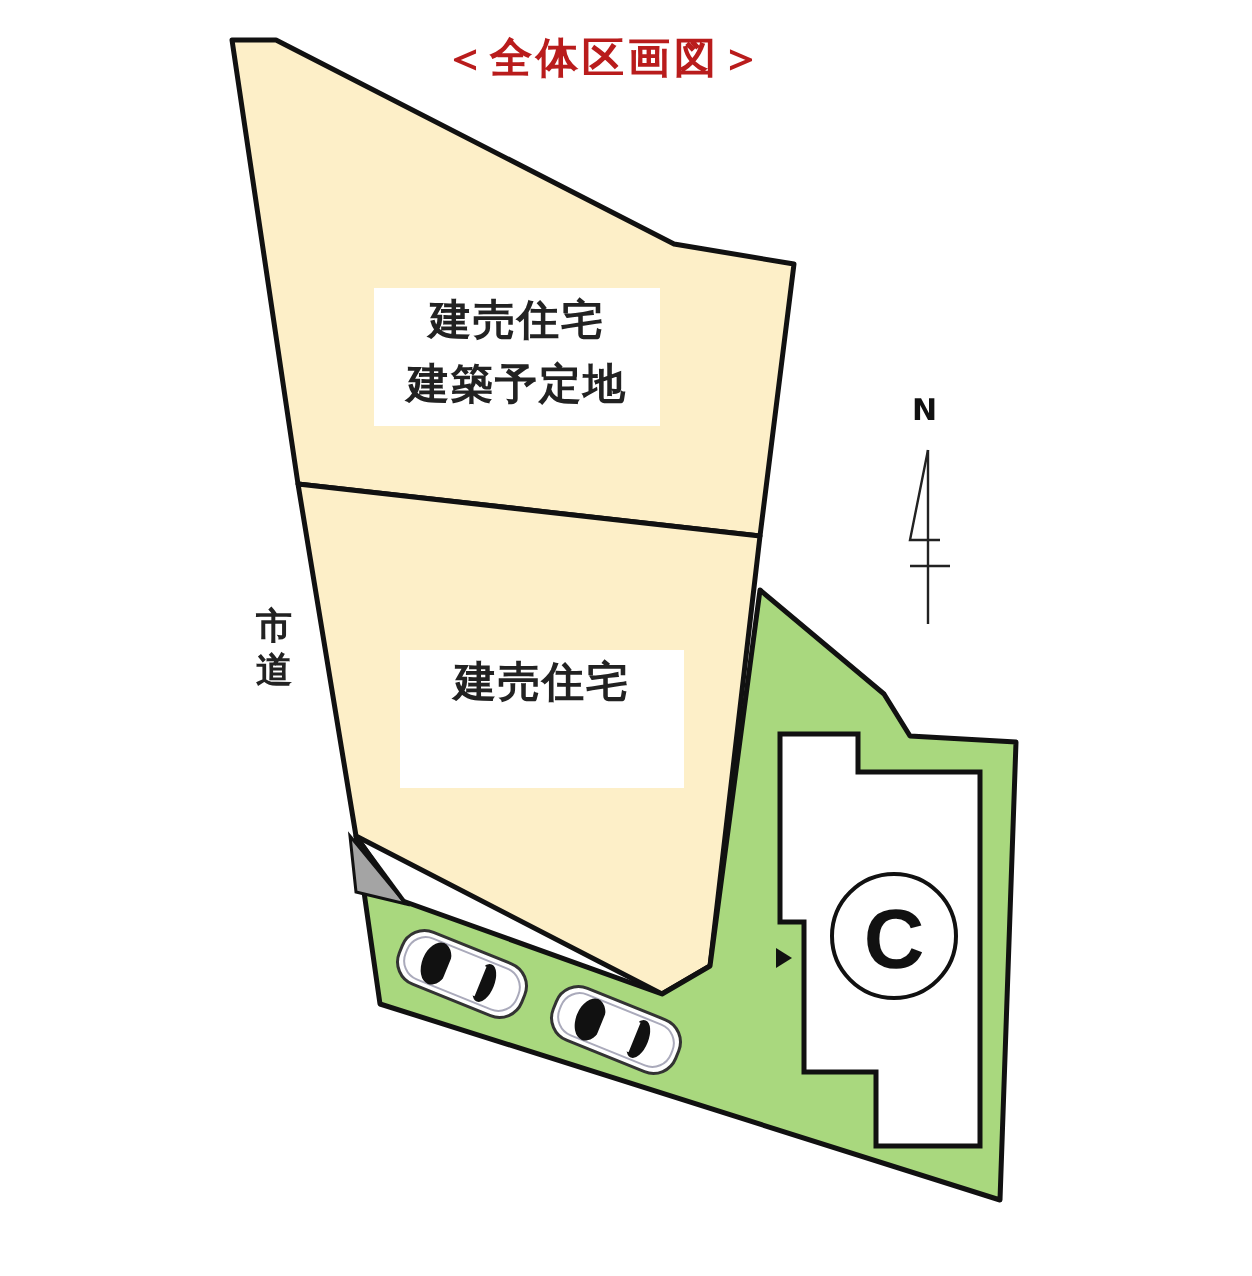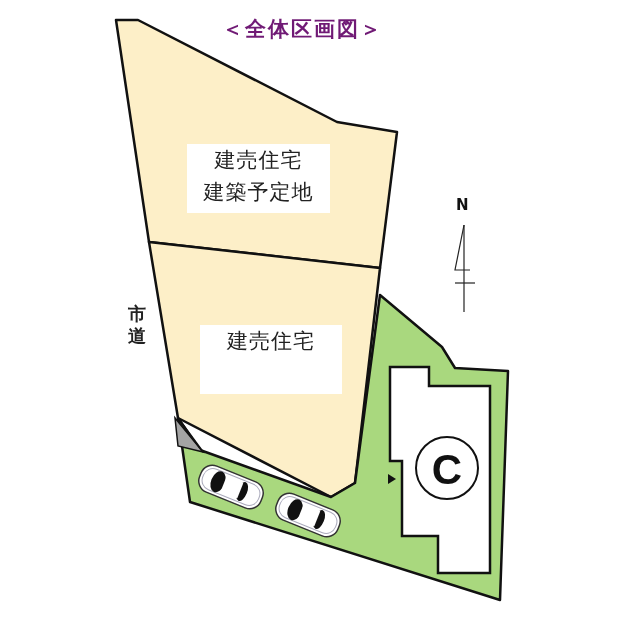"＜全体区画図＞" .title { color: #701a75 -> #b91c1c }
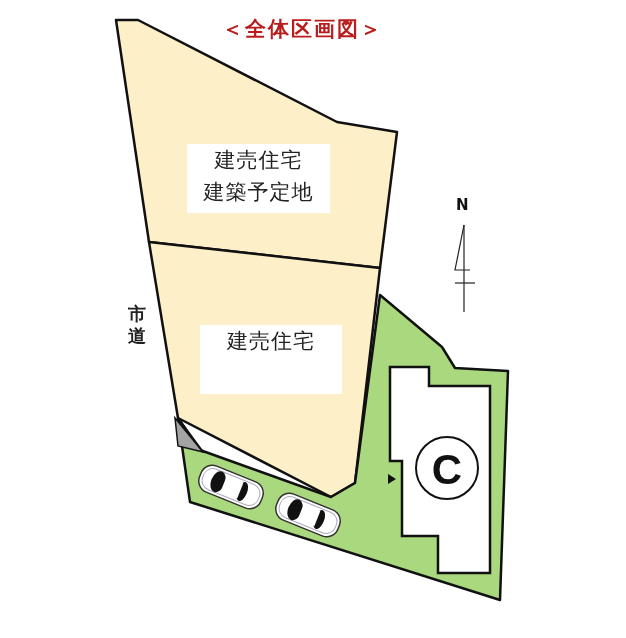"建売住宅" .label-box { font-weight: normal -> bold }
